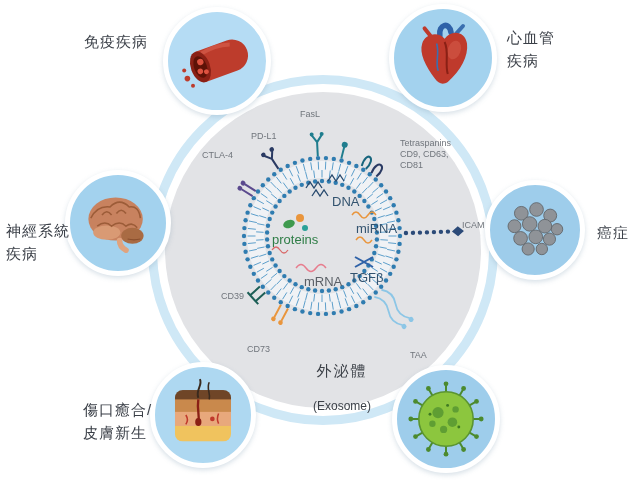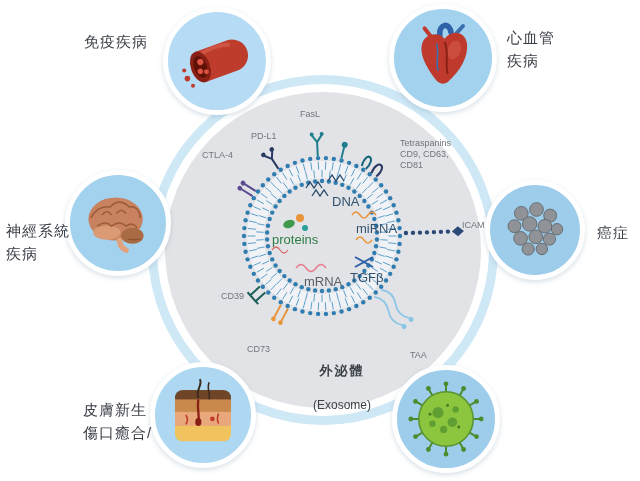"外泌體" .title .t1 { font-size: 13px -> 15px; font-weight: 700 -> 400 }
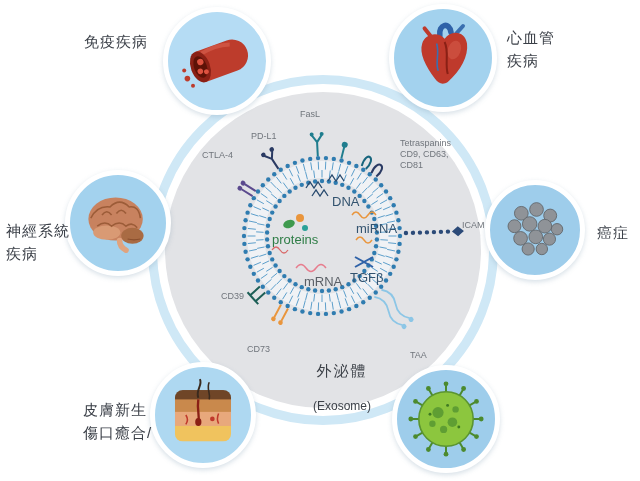"皮膚新生" div { order: before "傷口癒合/" -> after "傷口癒合/" }
